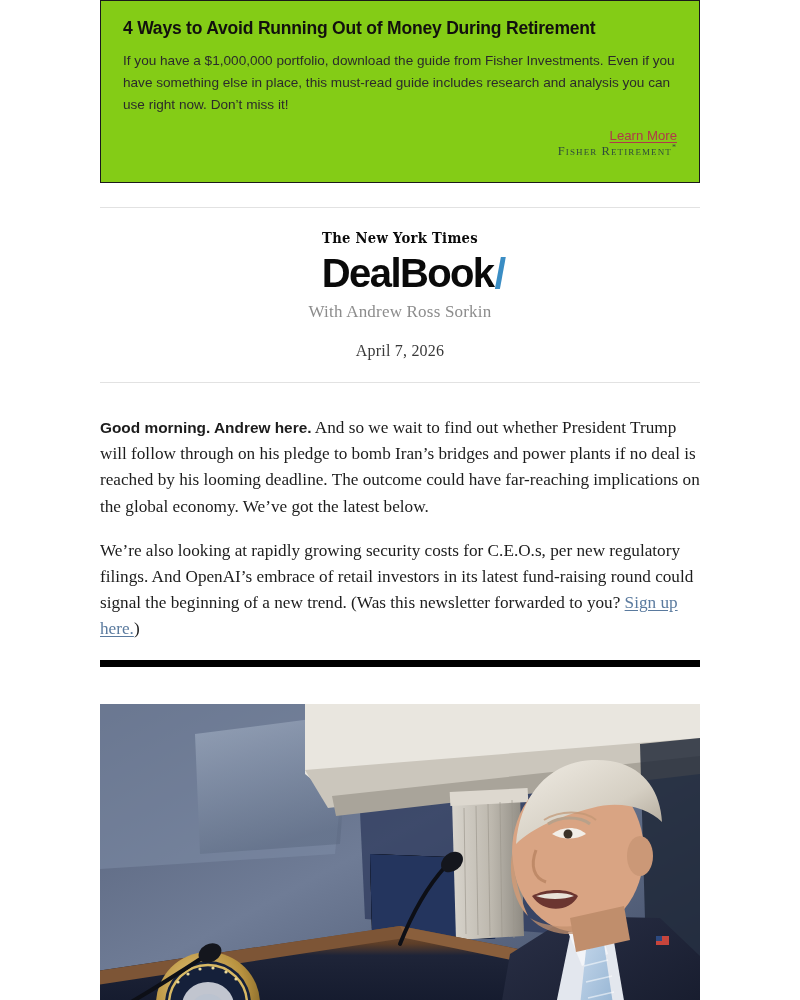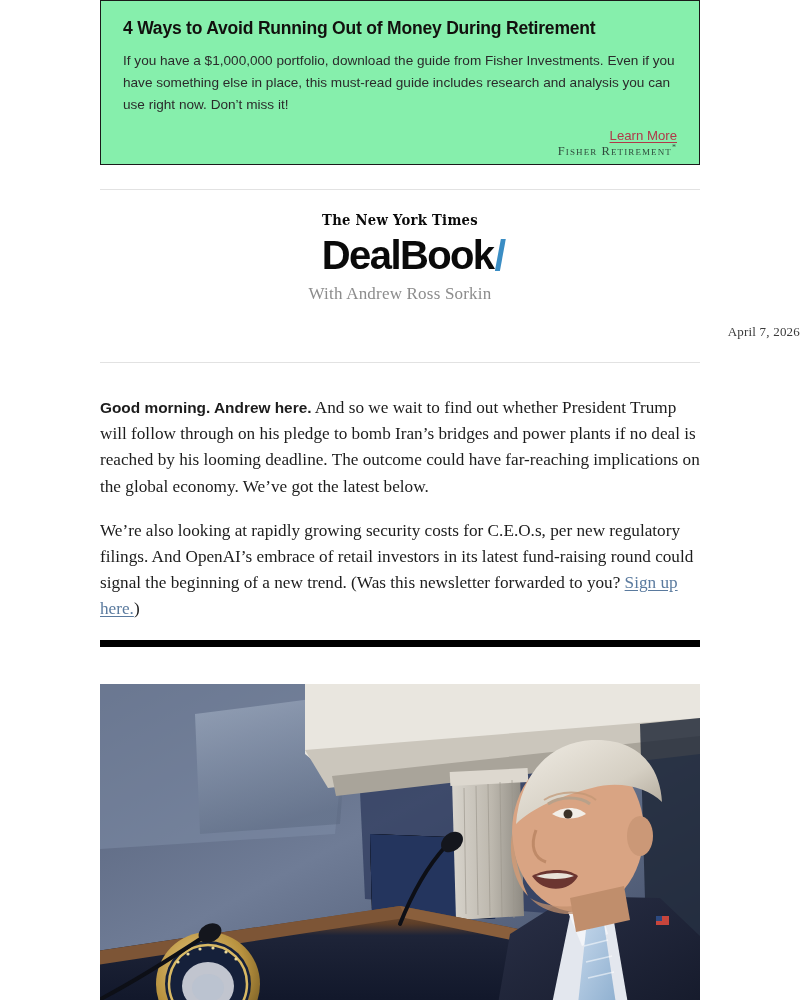"4 Ways to Avoid Running" .ad-box { background: #86efac -> #84cc16; padding: 17px 22px 5px 22px -> 17px 22px 23px 22px }
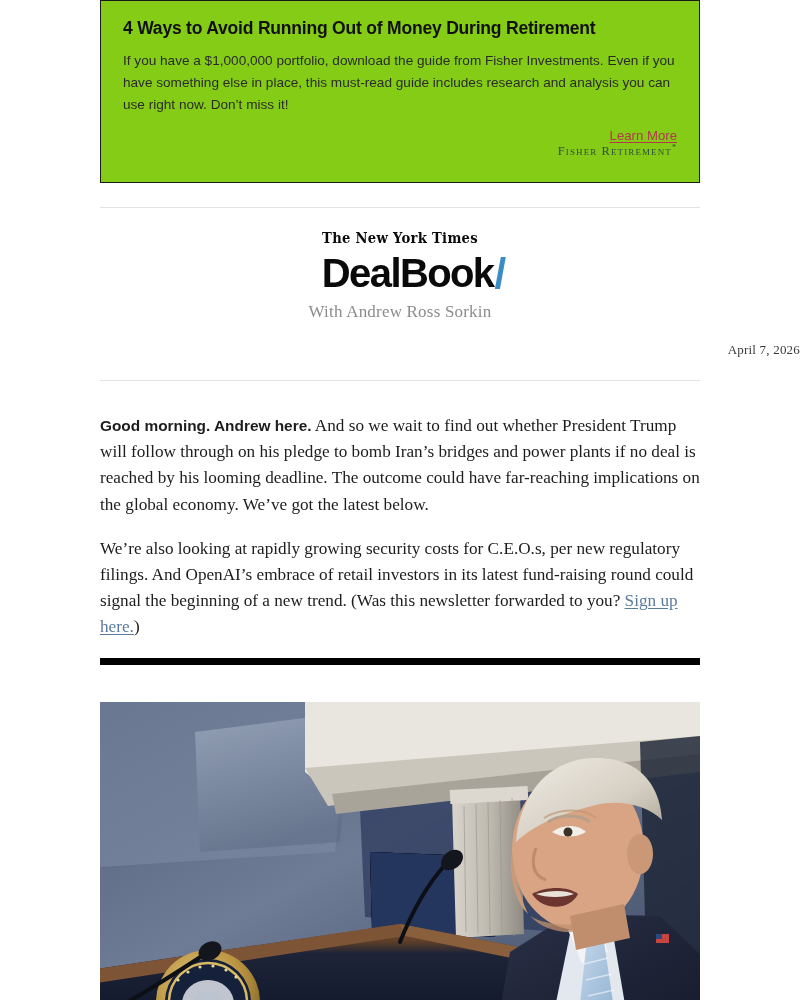"April 7, 2026" .date { font-size: 13px -> 16px; text-align: right -> center }
